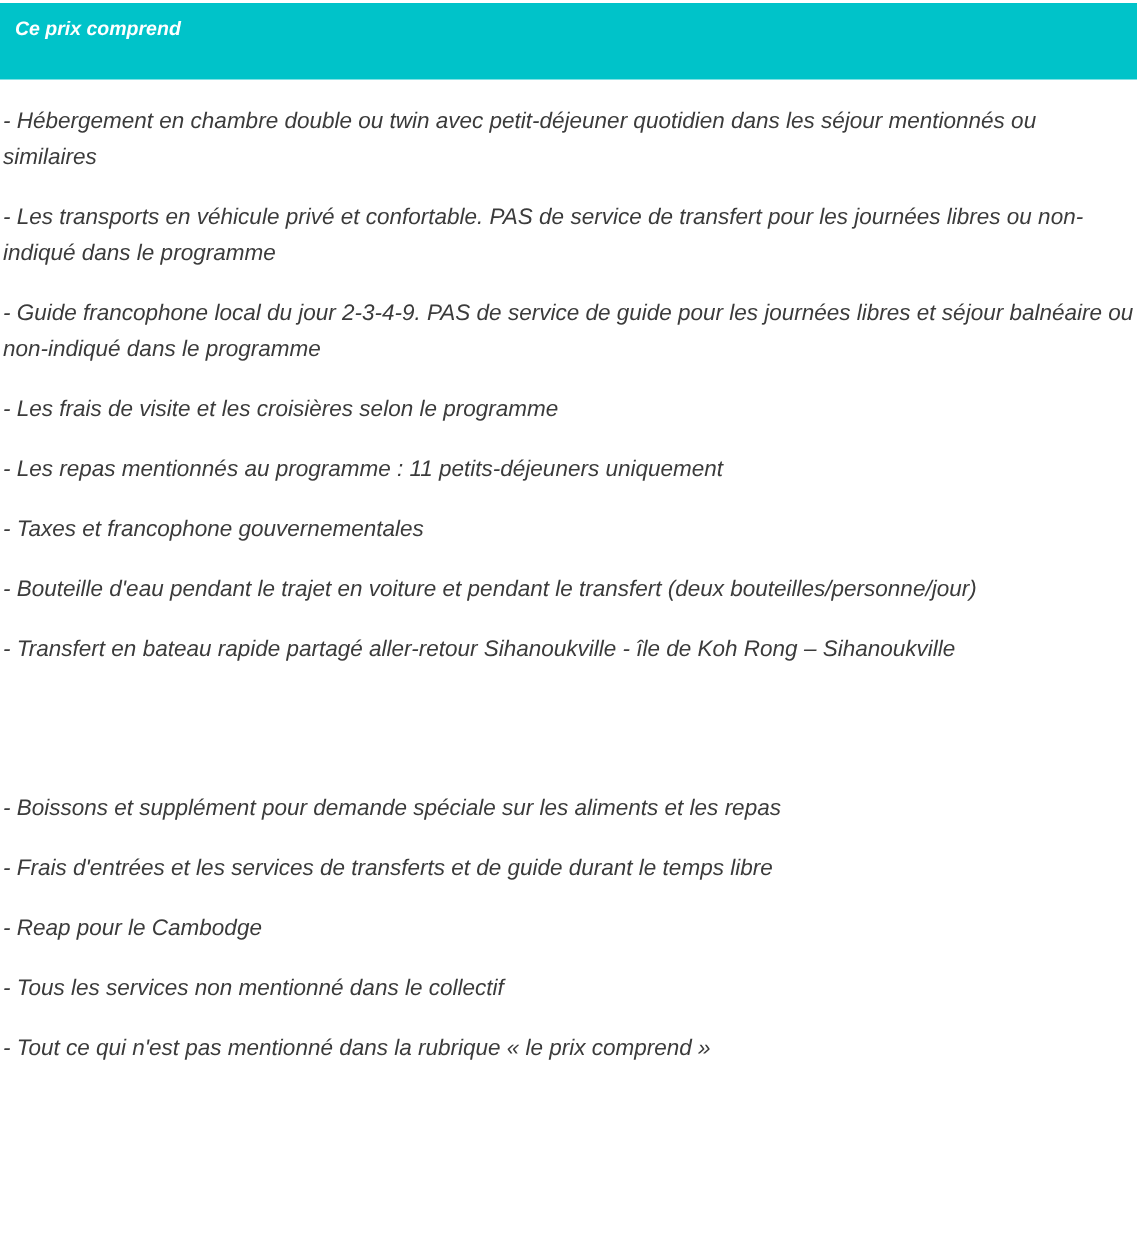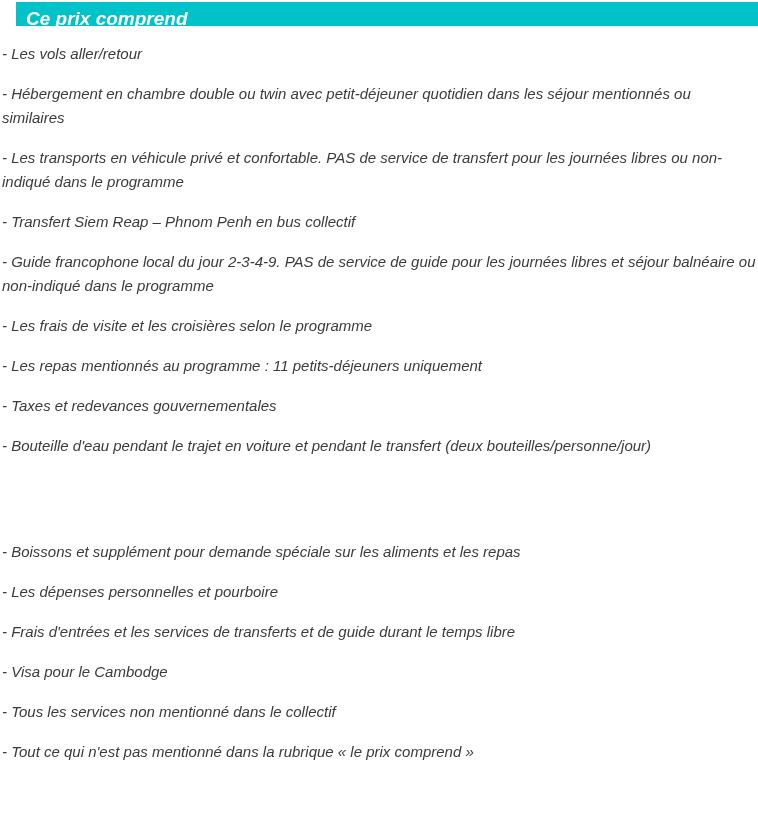"Ce prix comprend" .section-bar { font-size: 19px -> 13px; height: 24px -> 51px; margin-left: 16px -> 0 }
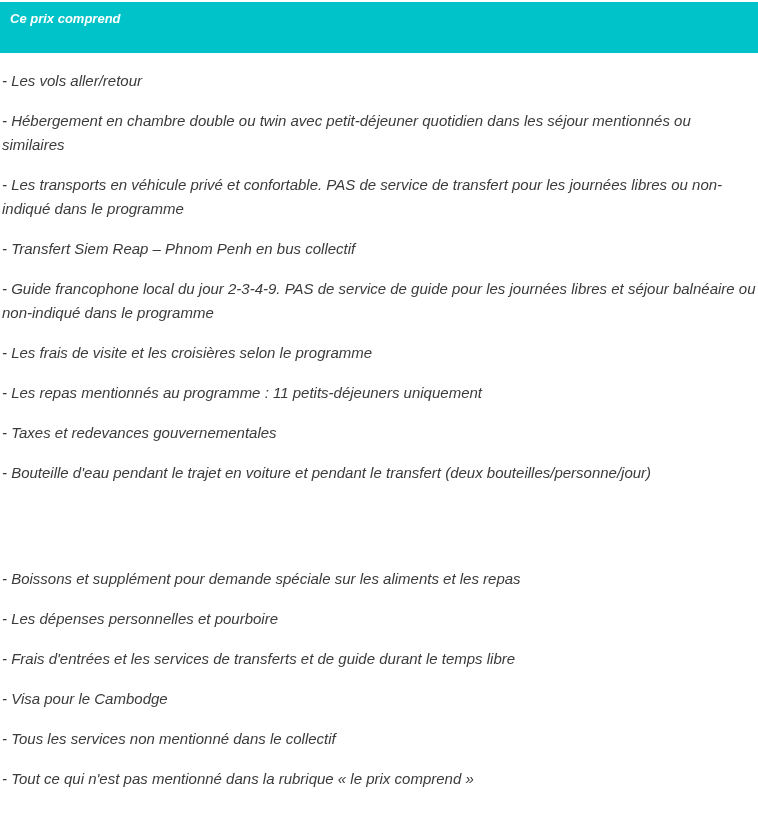"- Les vols aller/retour" p { html: <p>- Les vols aller/retour</p> -> none }
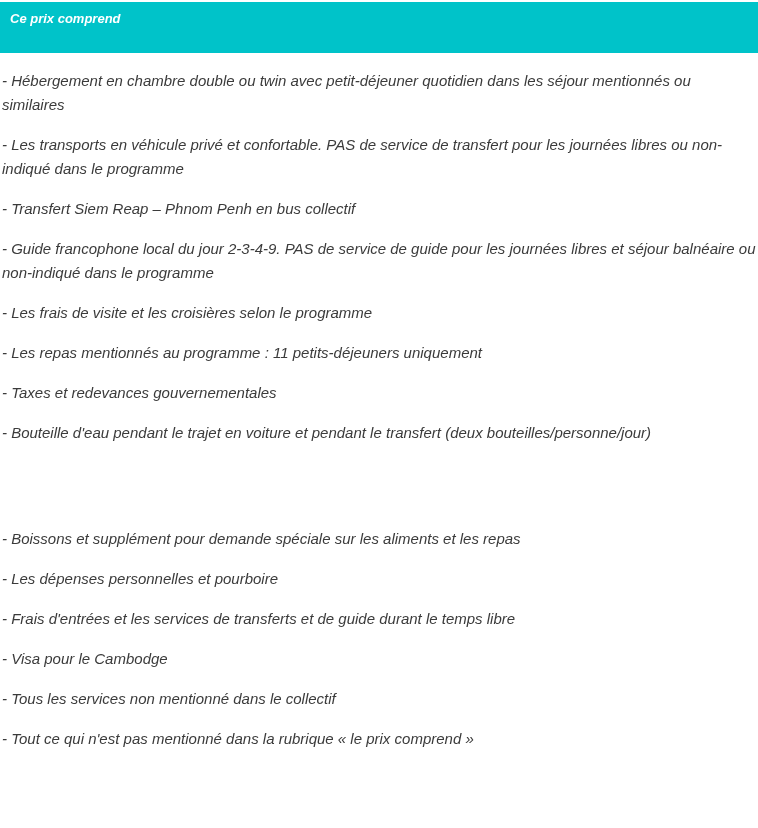"- Transfert Siem Reap –" p { html: <p>- Transfert Siem Reap – Phnom Penh en bus collectif</p> -> none }
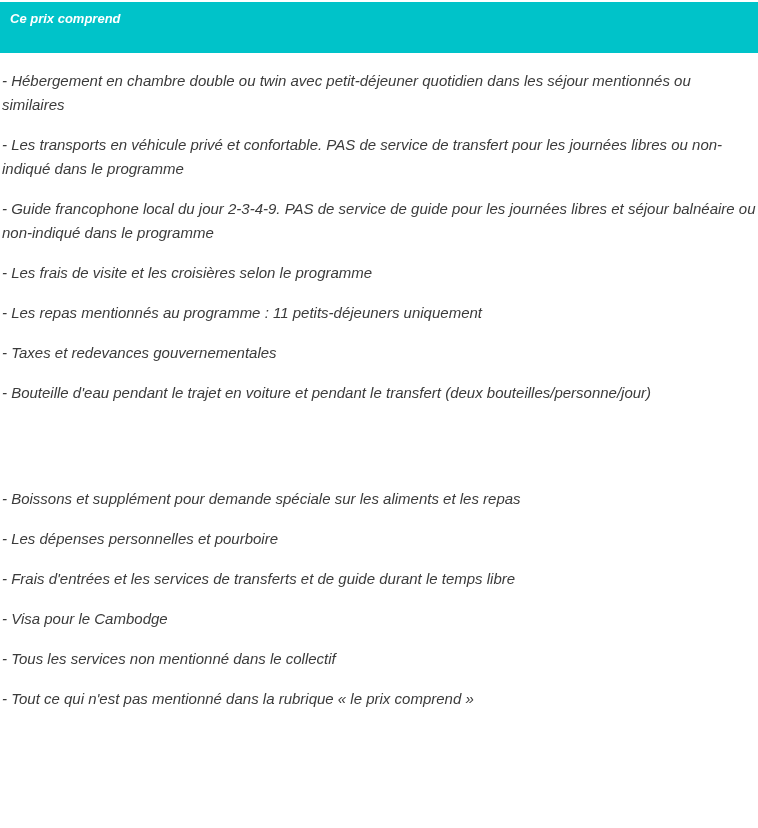"- Taxes et redevances gouvernementales" p { text: redevances -> francophone }
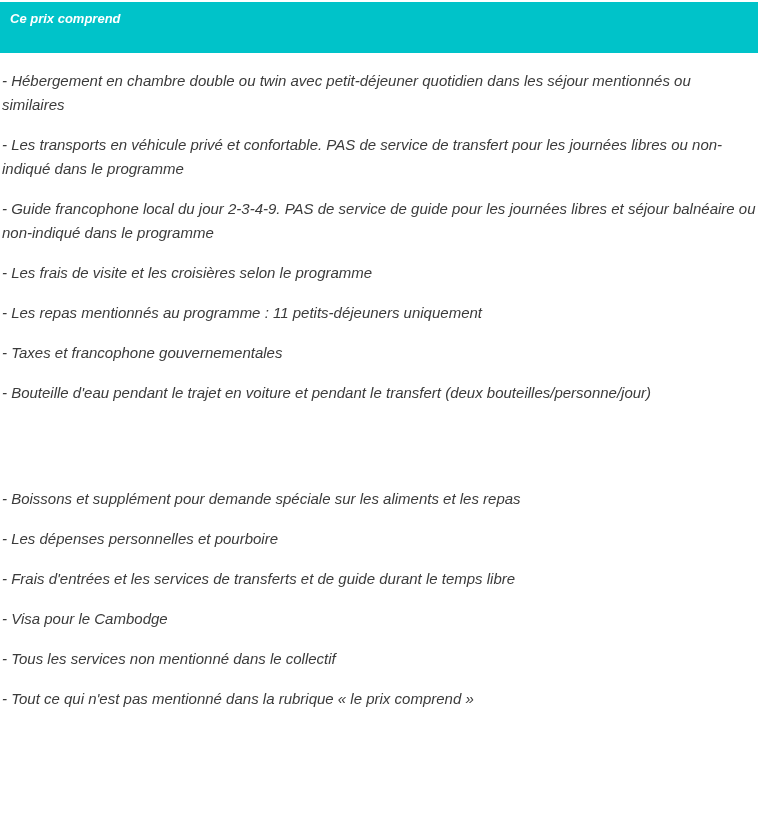"- Transfert en bateau rapide" p { html: none -> <p>- Transfert en bateau rapide partagé aller-retour Sihanoukville - île de Koh Rong – Sihanoukville</p> }
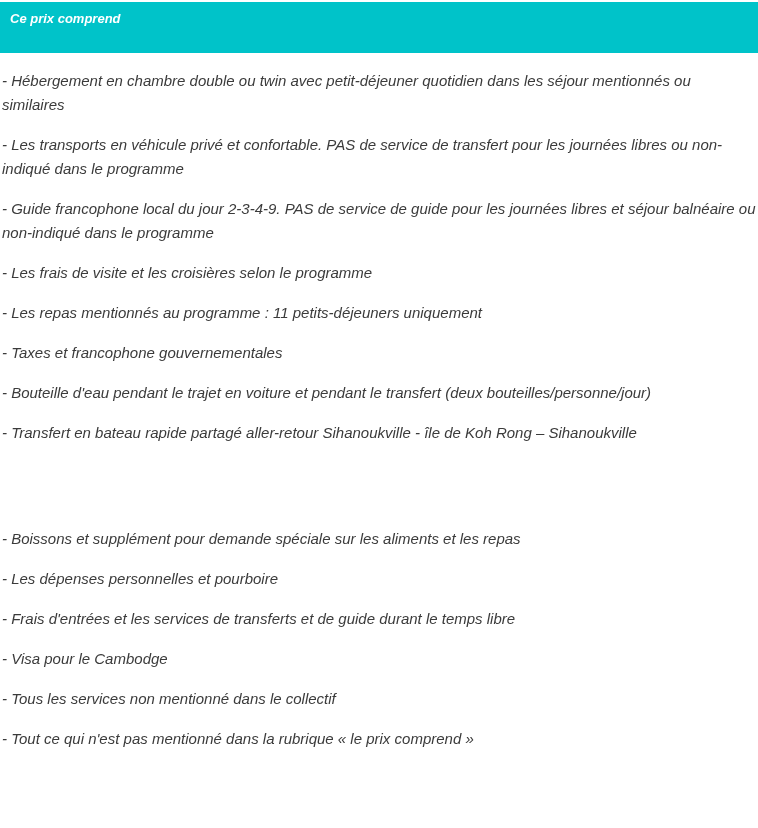"- Les dépenses personnelles et" p { html: <p>- Les dépenses personnelles et pourboire</p> -> none }
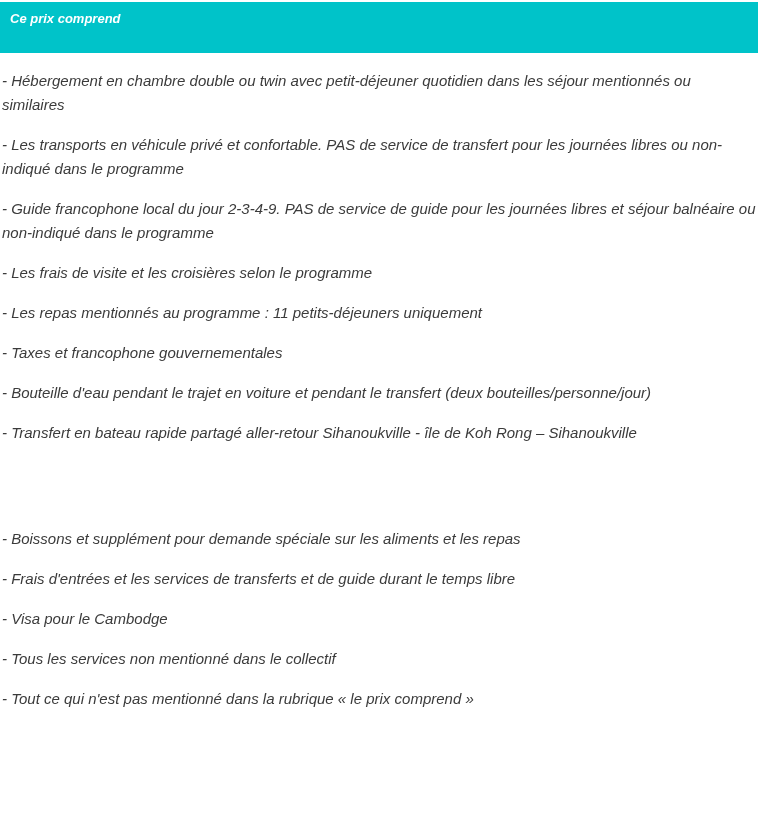"- Visa pour le Cambodge" p { text: Visa -> Reap }
